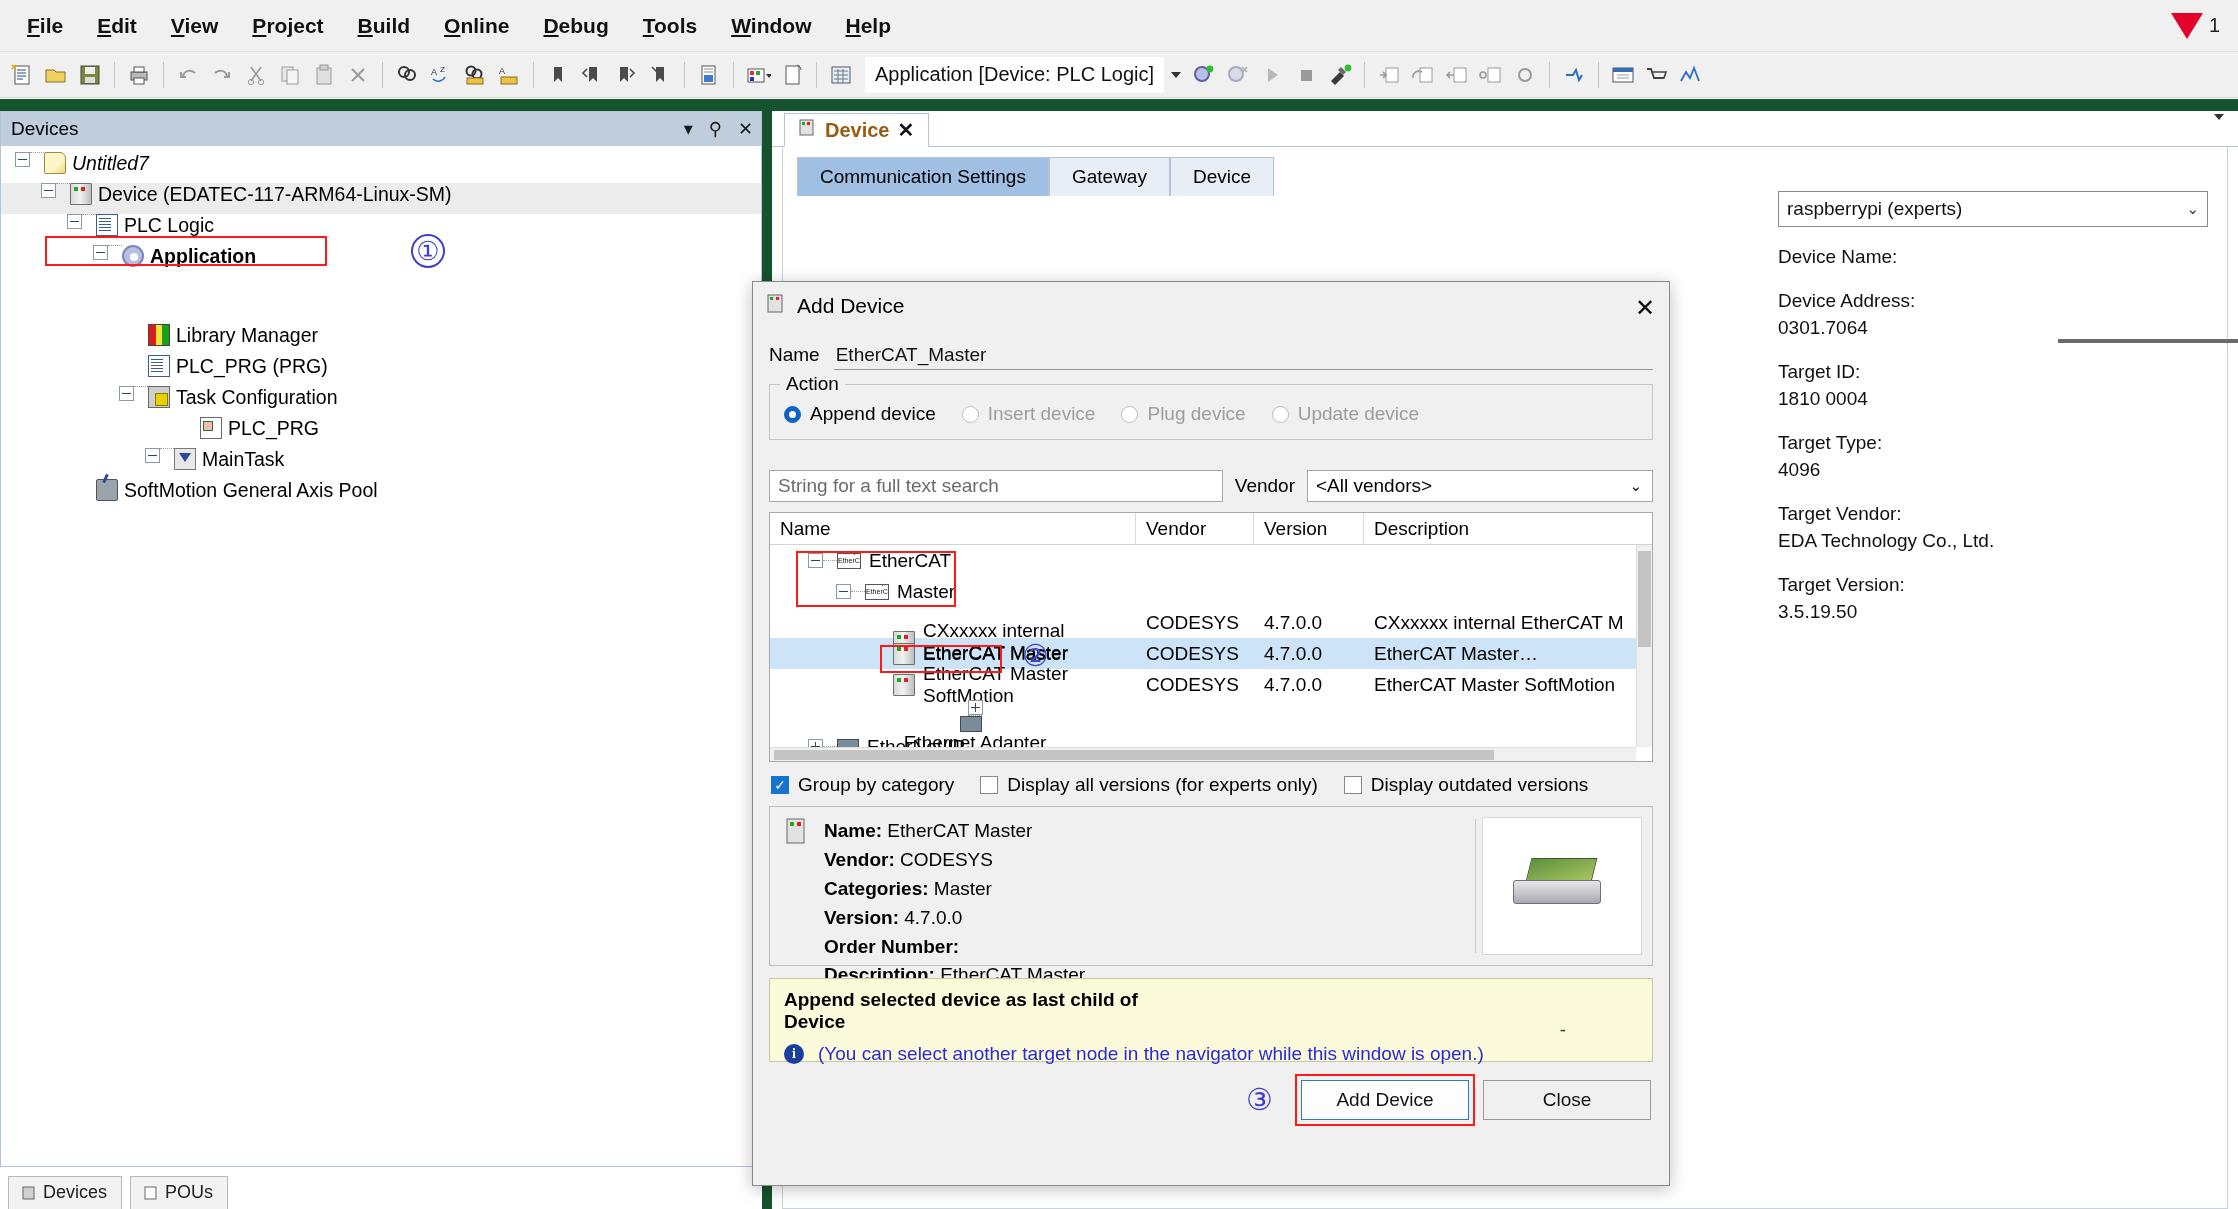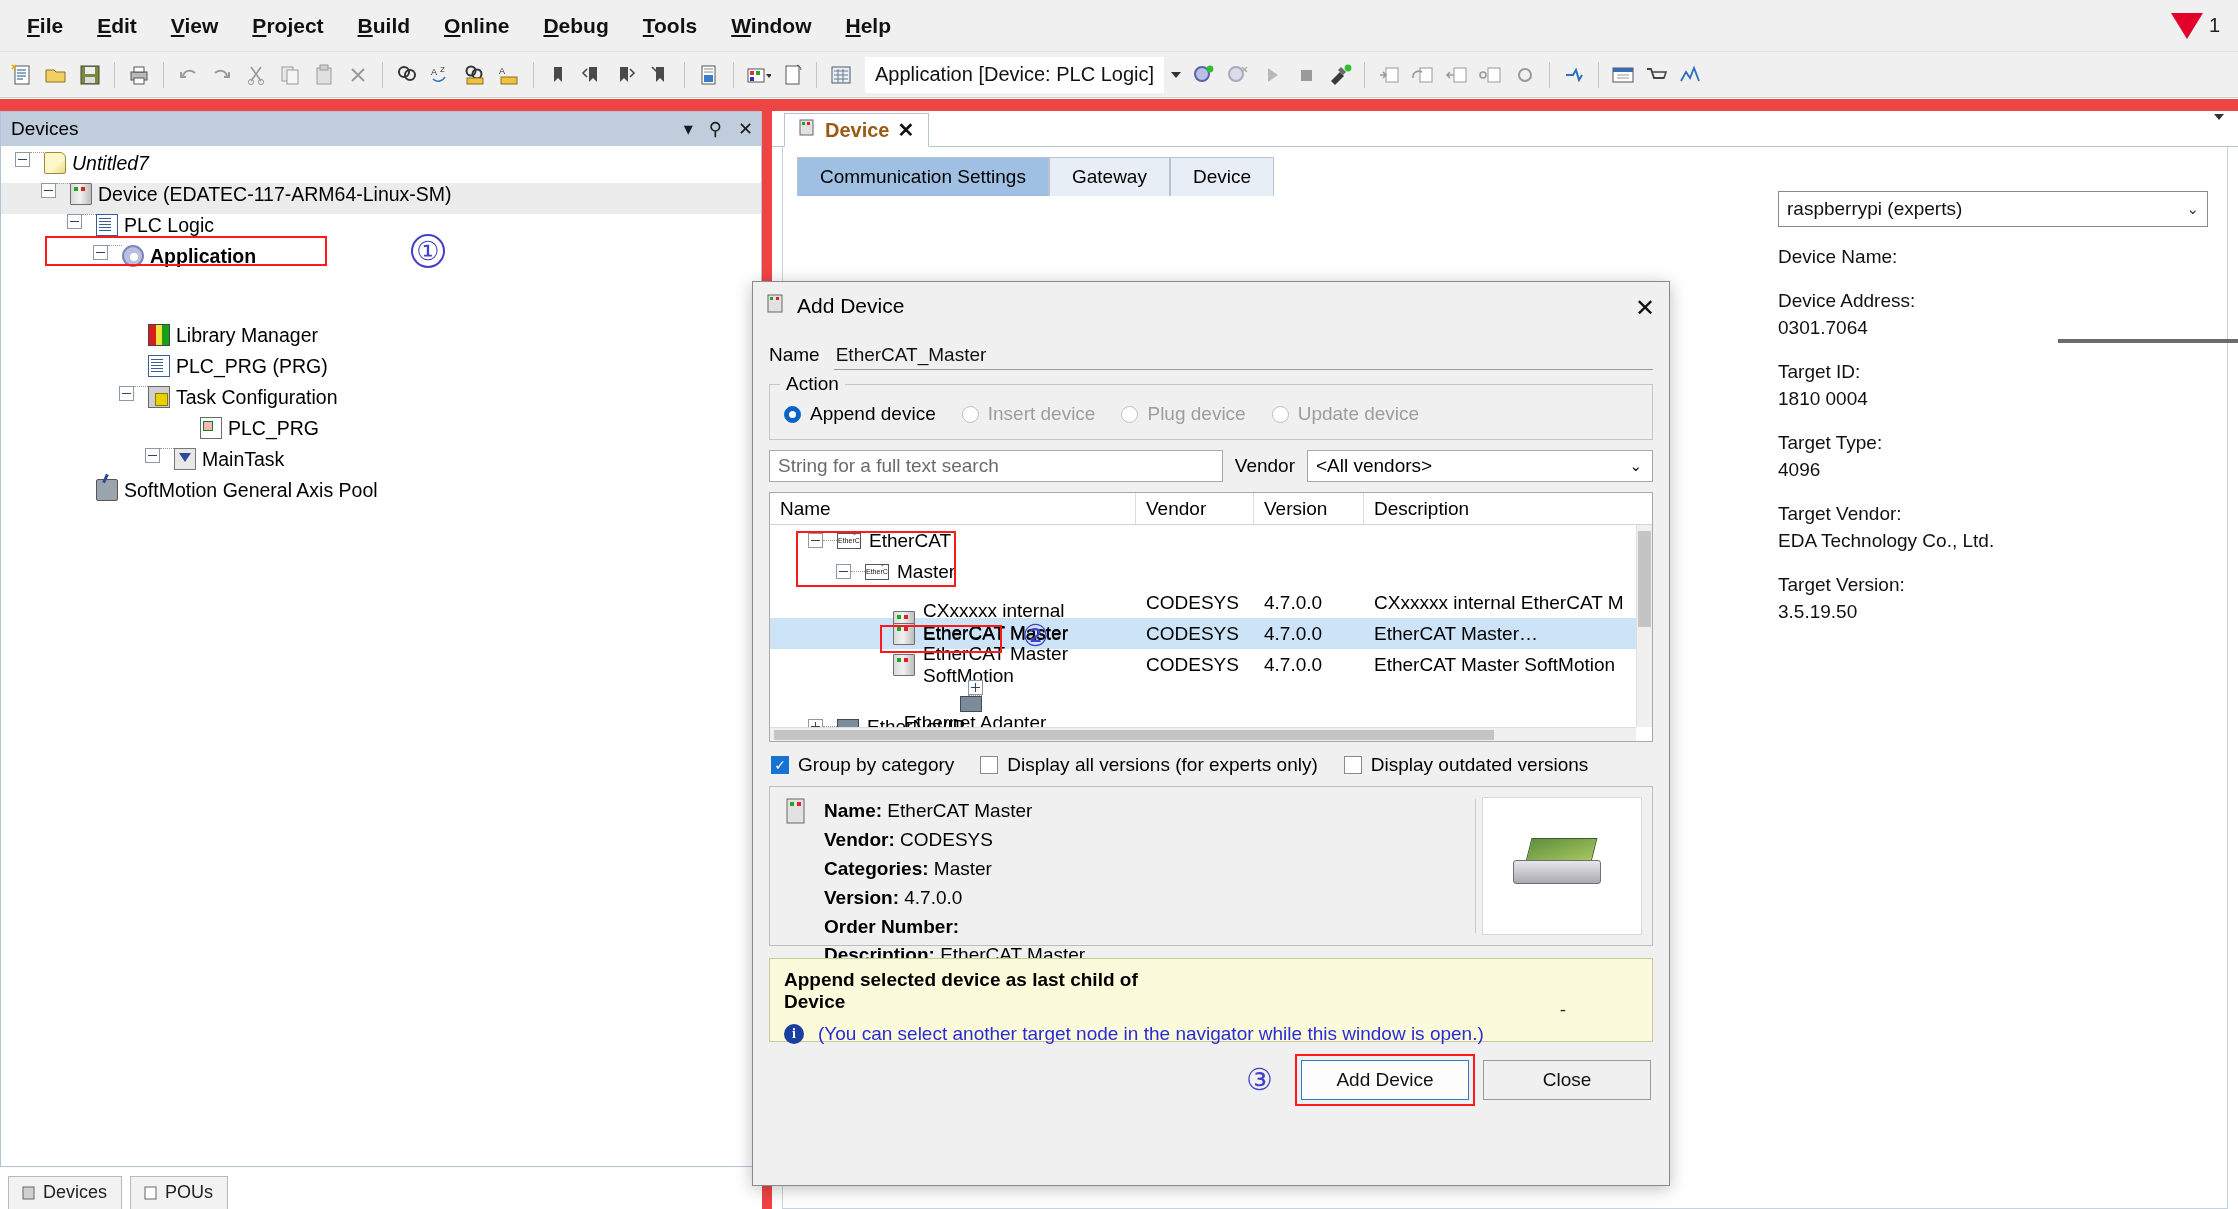"Devices" .body-area { background: #ef4444 -> #14532d }
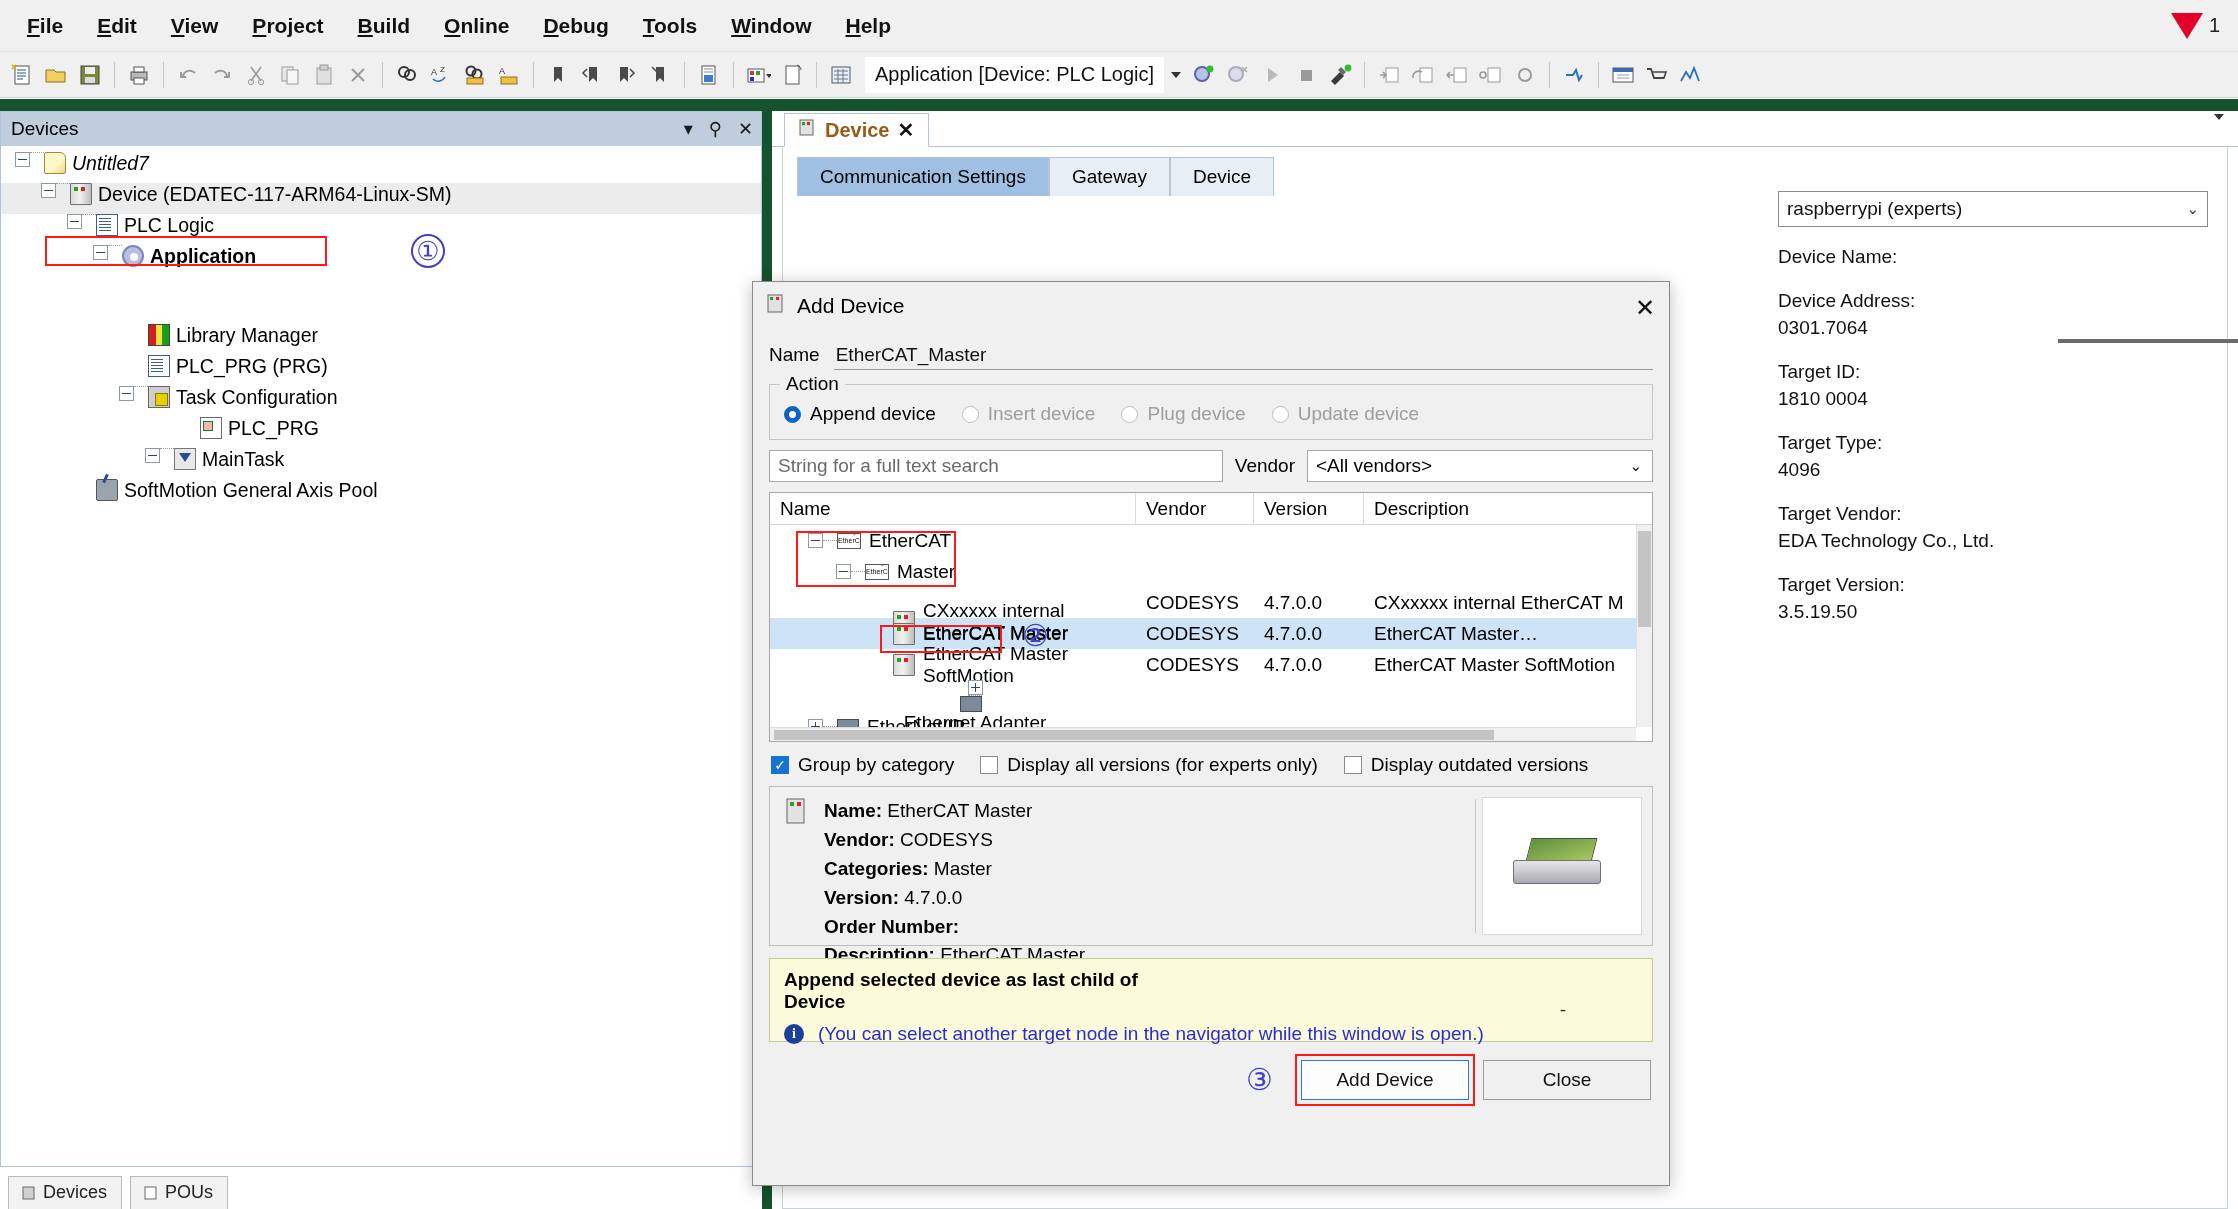"Action" .fieldset { margin-bottom: 10px -> 30px }
